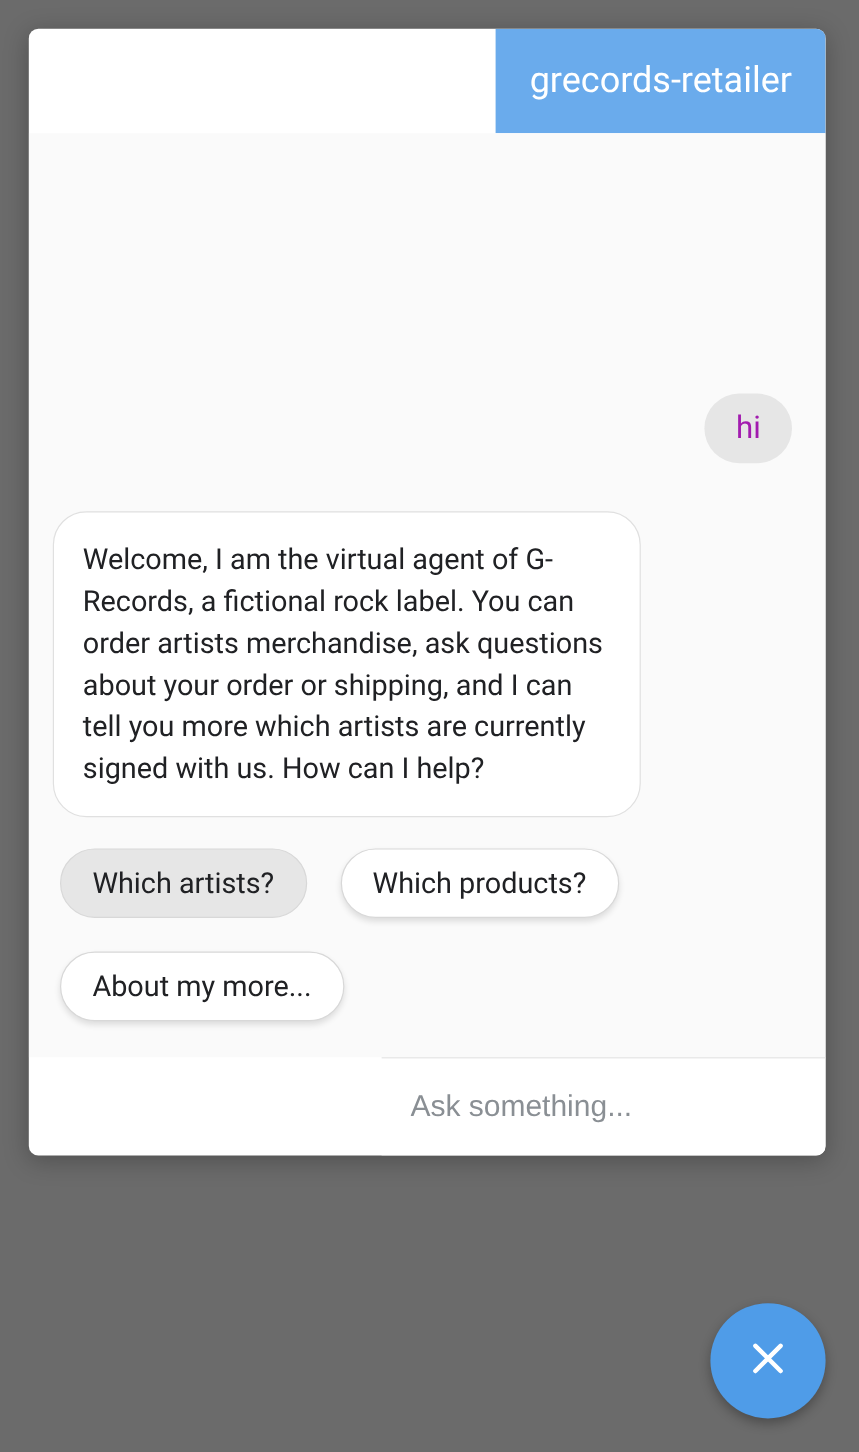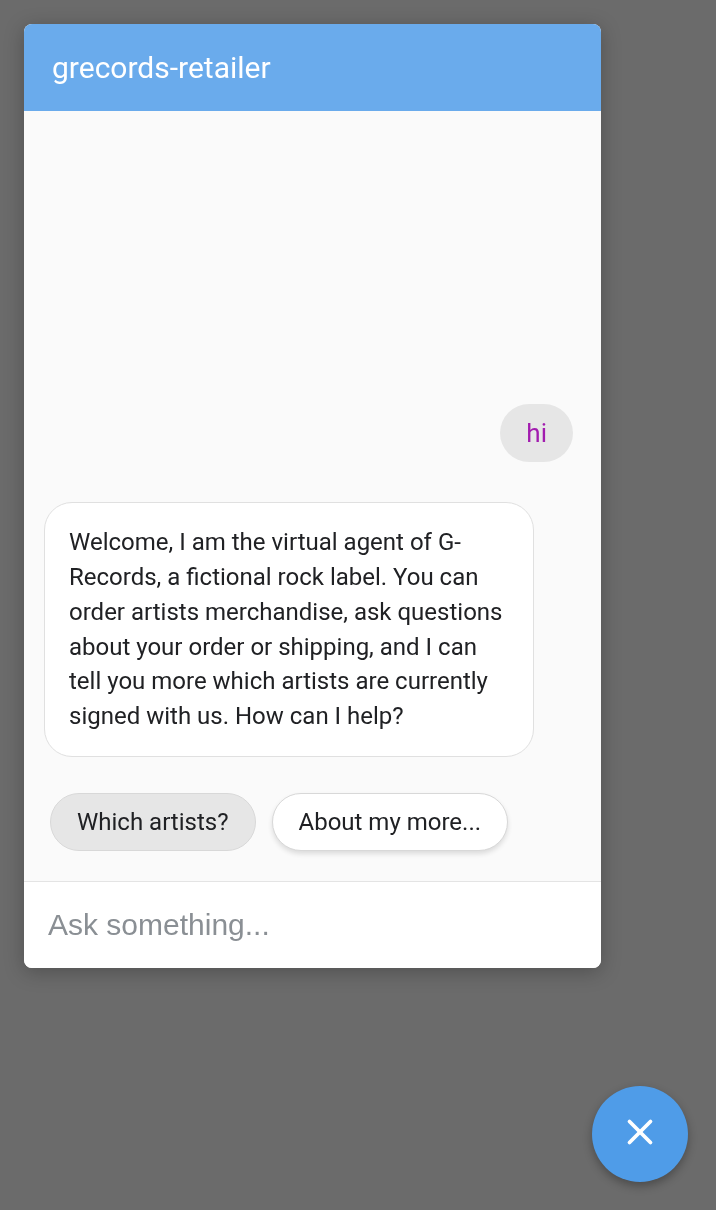"grecords-retailer" .chat-container { align-items: none -> flex-end; width: 577px -> 664px }
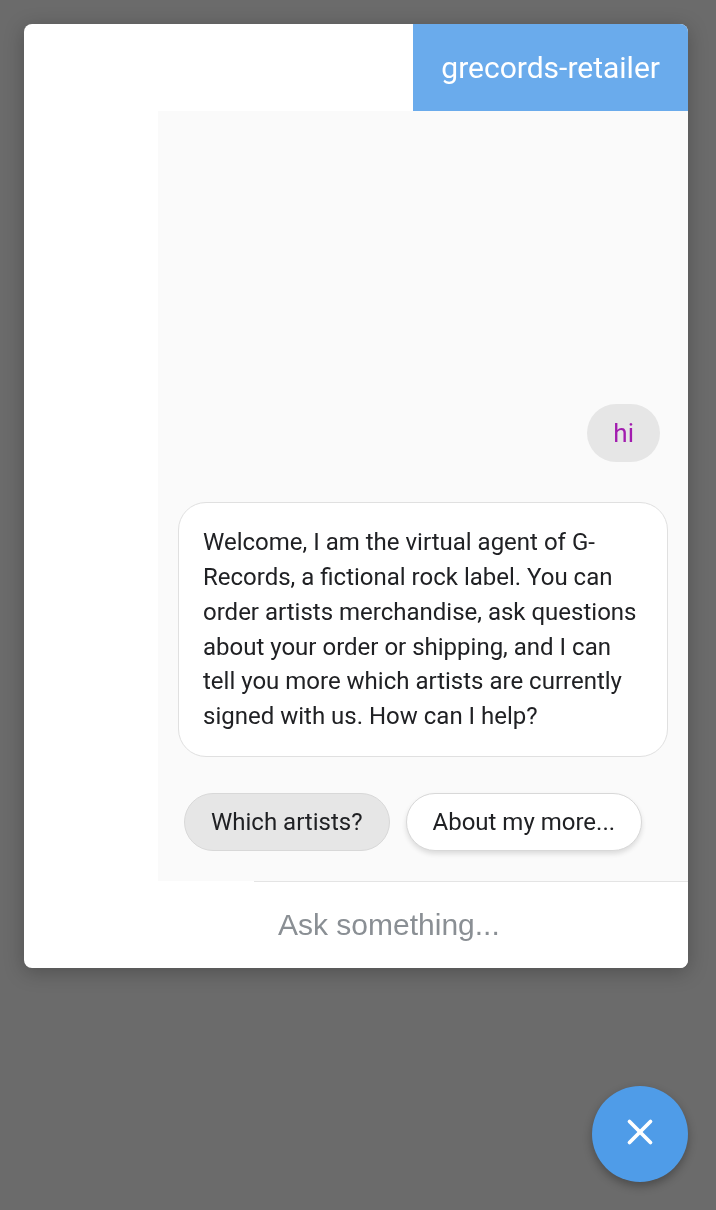"Welcome, I am the virtual" .msg-bot-row { margin-bottom: 36px -> 26px }
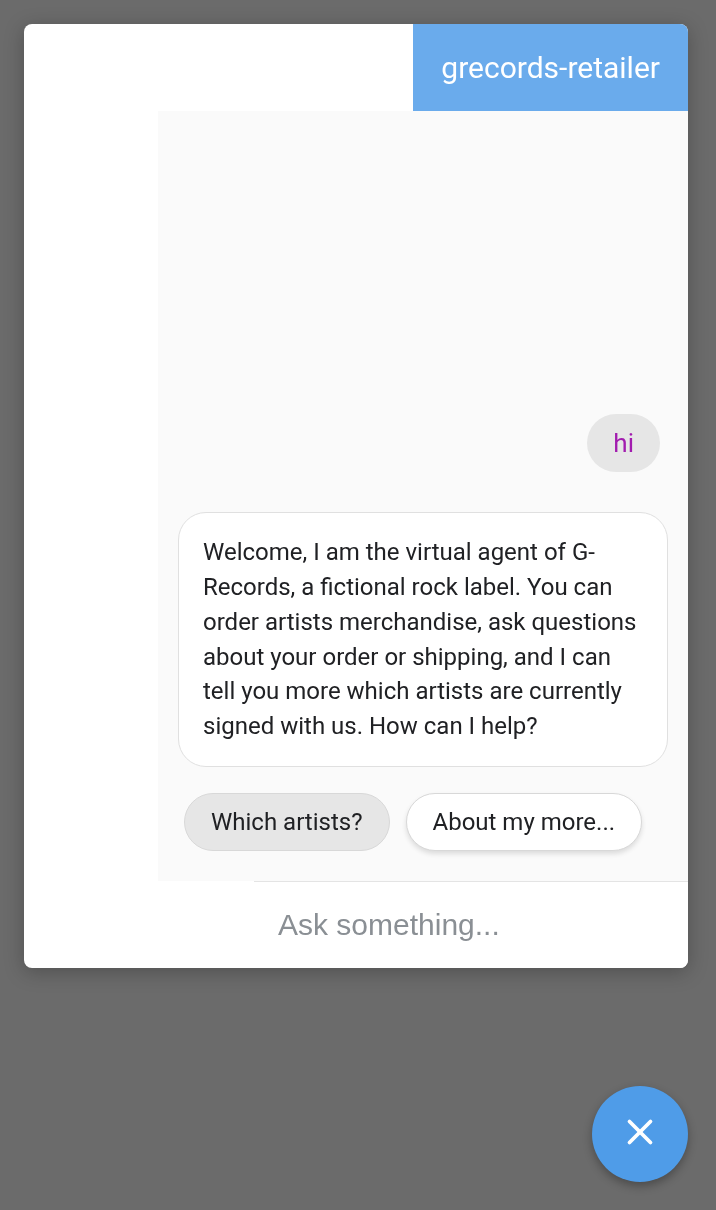"Which artists?" .chips { gap: 16px -> 28px }
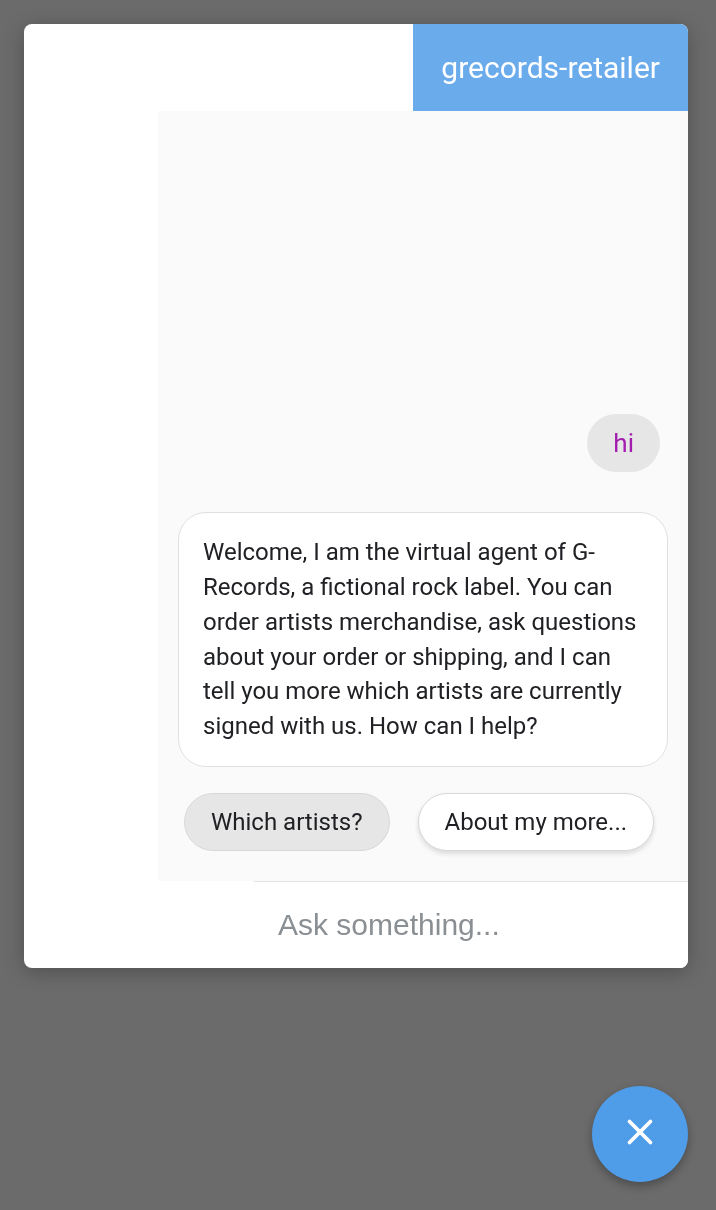"Which products?" div.chip { html: none -> <div>Which products?</div> }
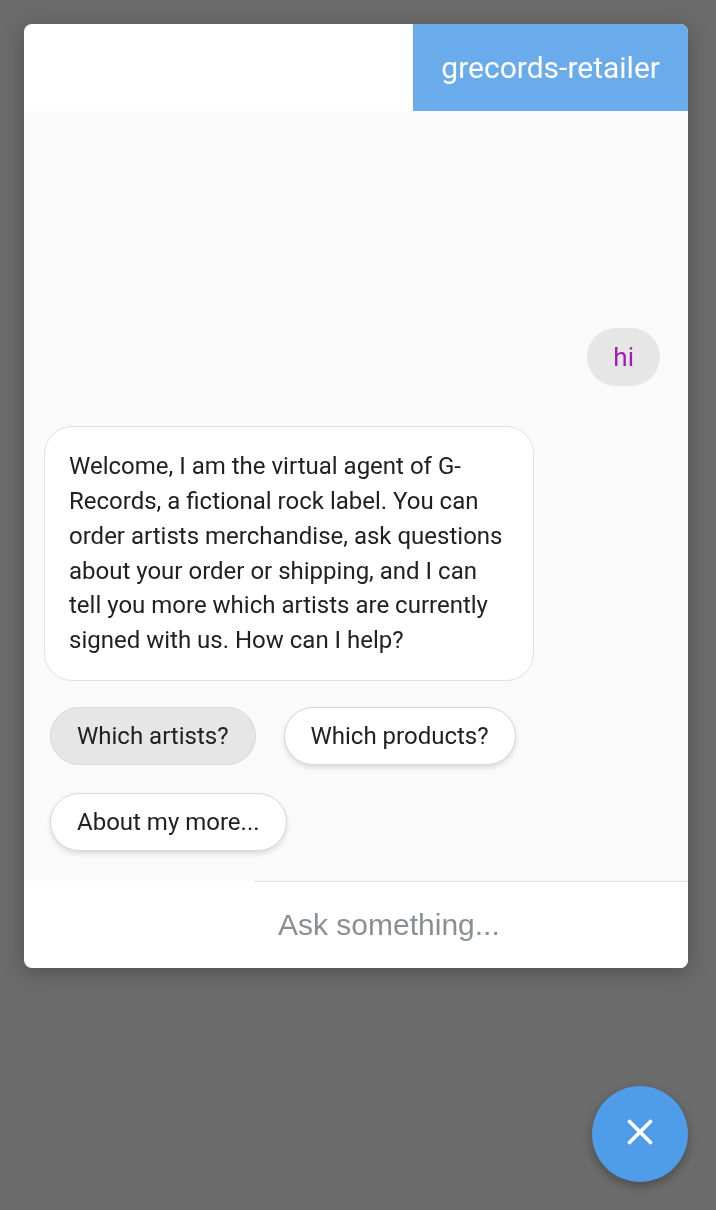"Ask something..." .chat-input { font-size: 30px -> 25px }
